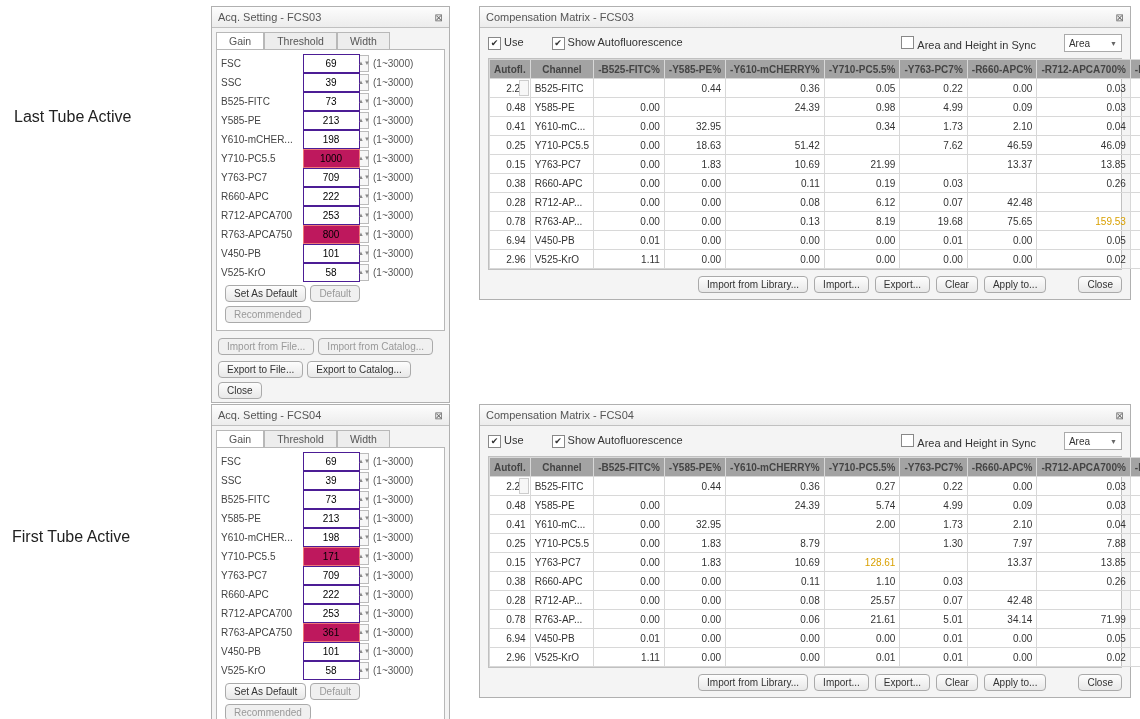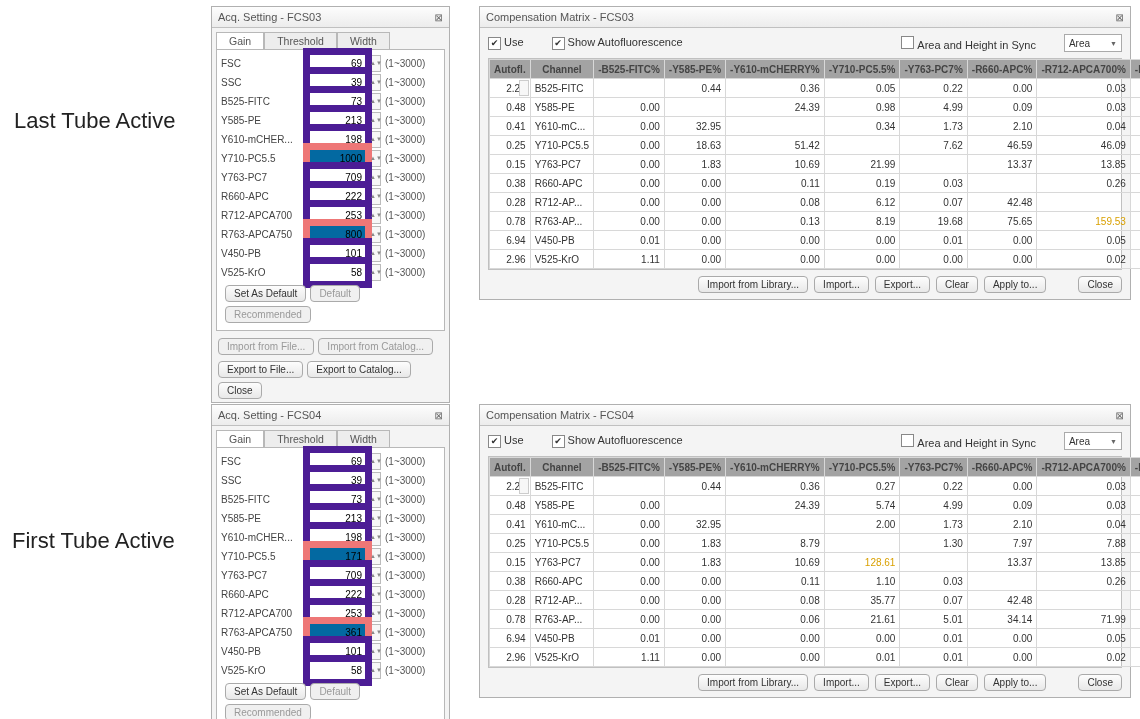"69" .gain-input { border: 7px solid #4c1d95 -> 1px solid #4c1d95; text-align: right -> center }
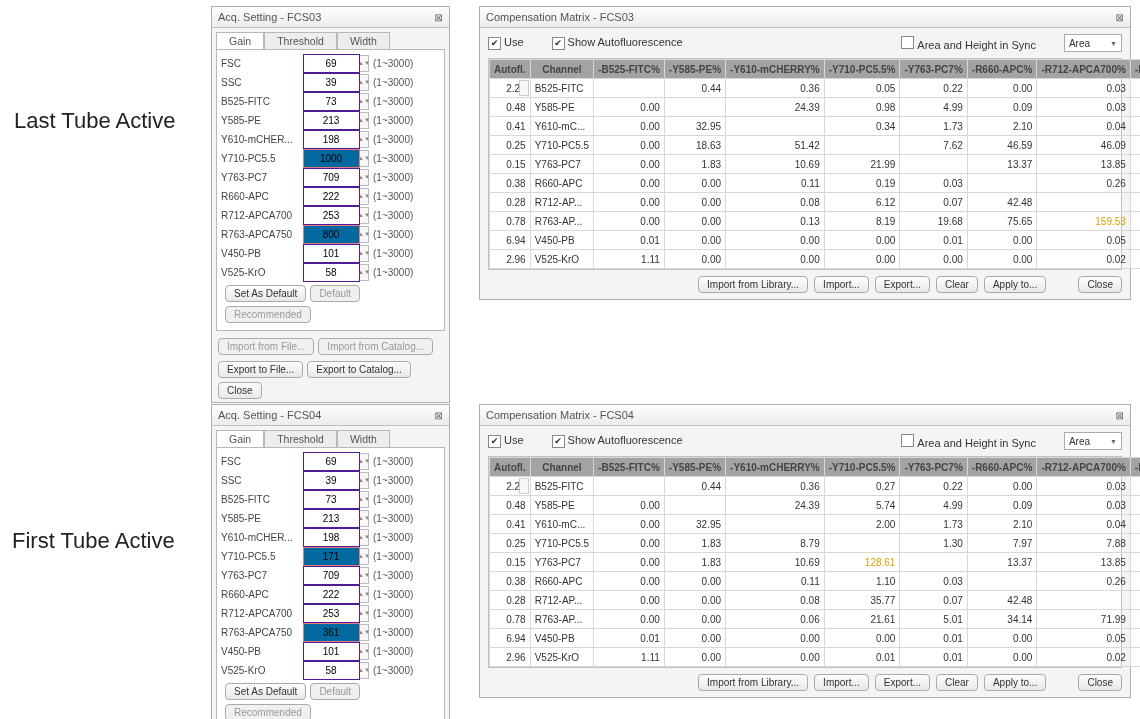"Last Tube Active" .row-label { font-size: 22px -> 16px }
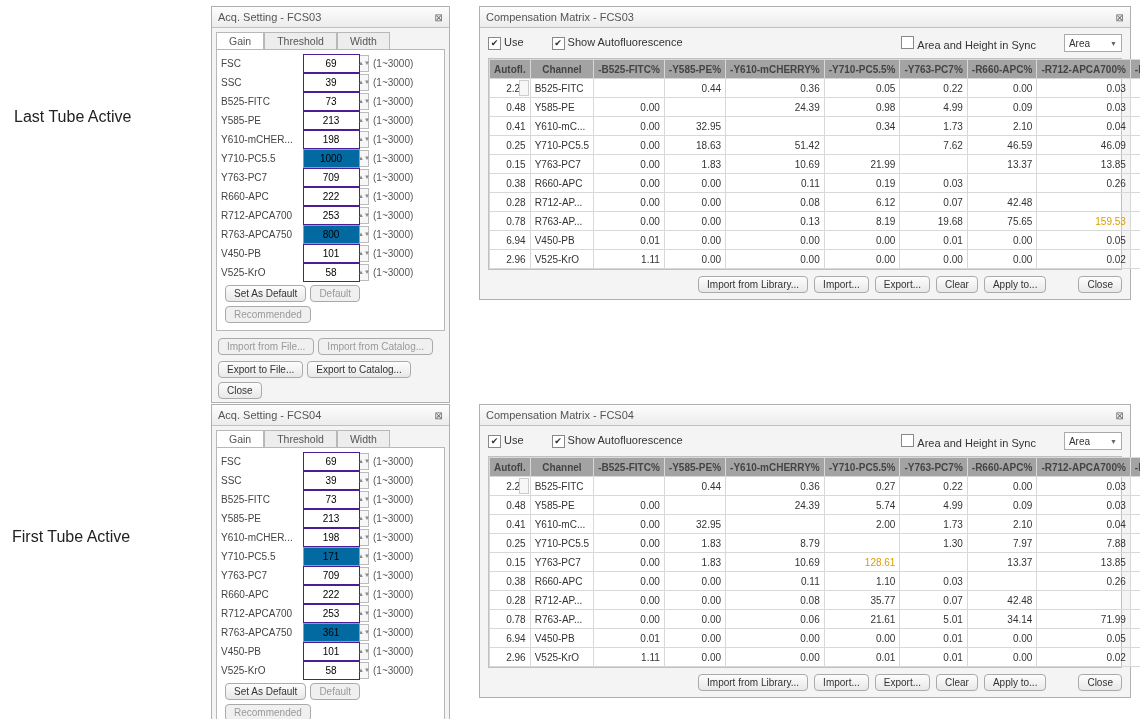"1000" .gain-input.hl { background: #0369a1 -> #be185d }
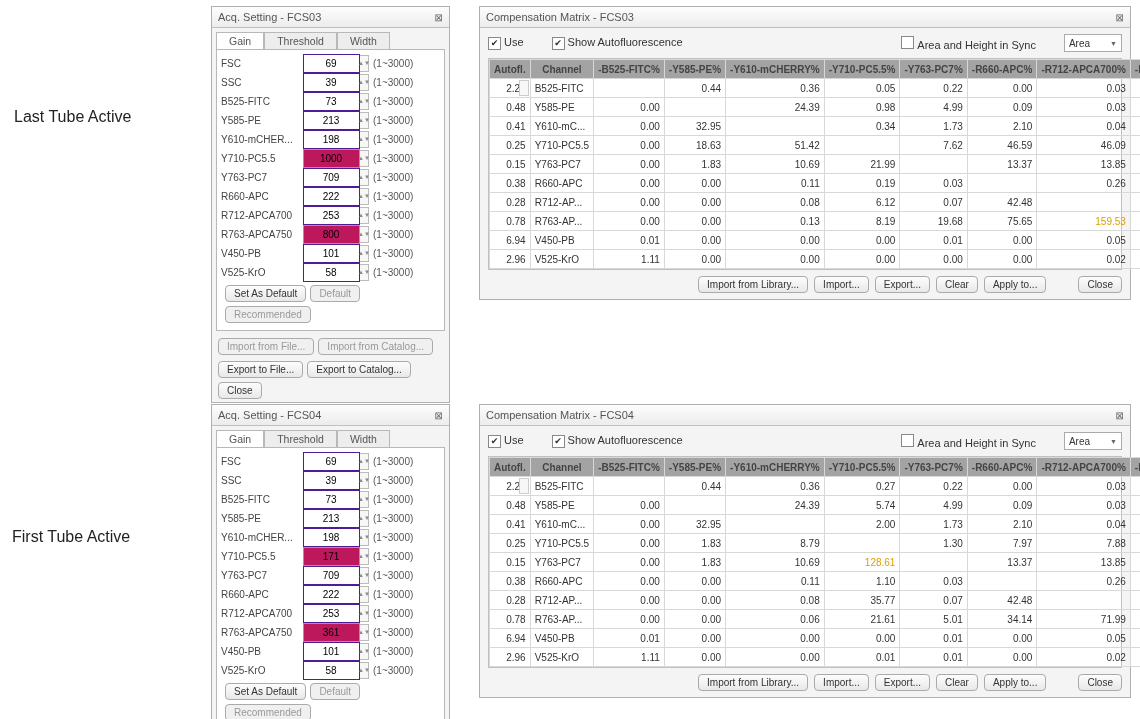"35.77" td { text: 35.77 -> 25.57 }
